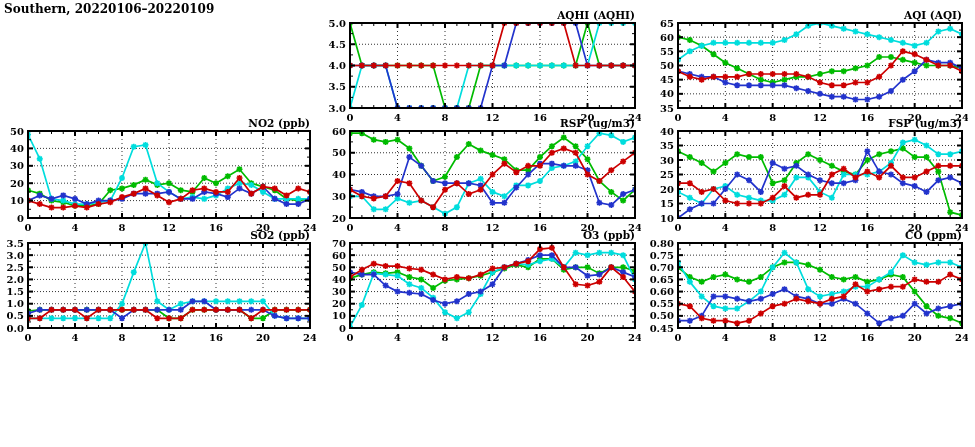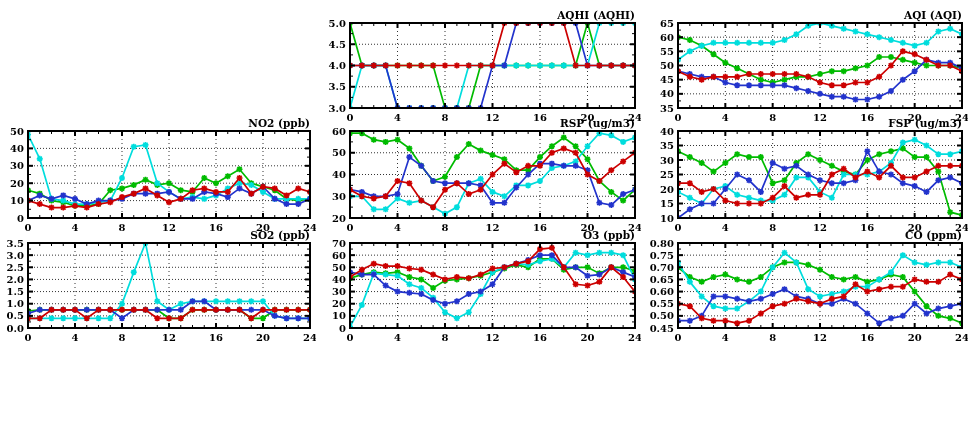"Southern, 20220106–20220109" div { html: none -> <div>Southern, 20220106–20220109</div> }
